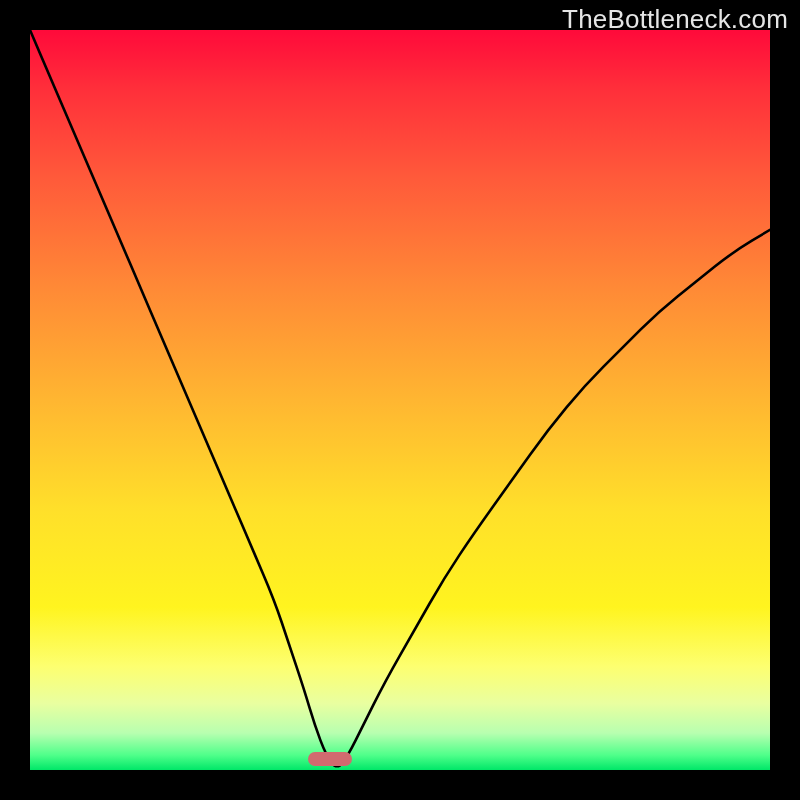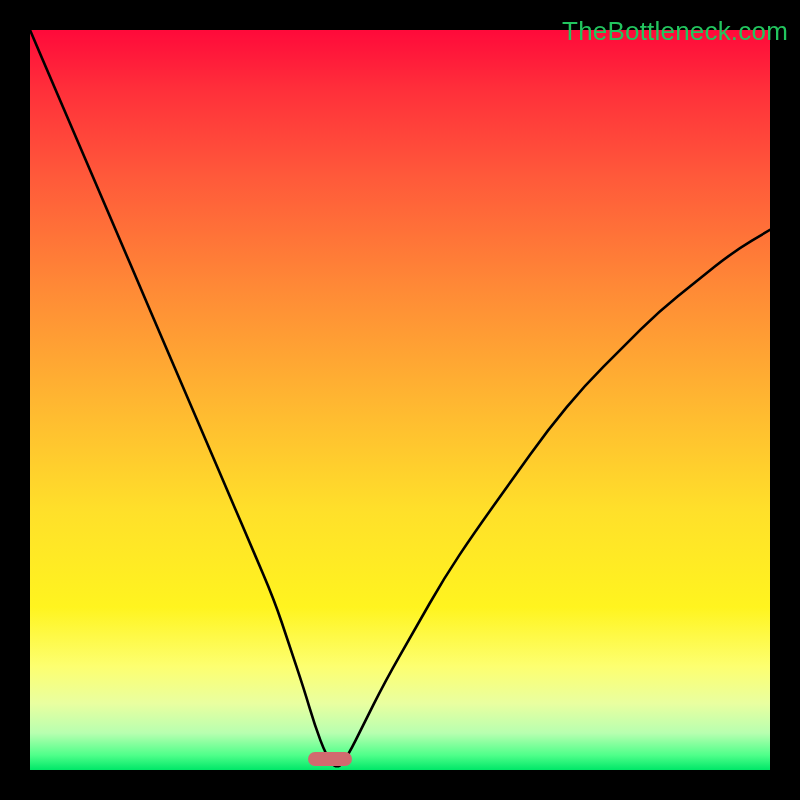"TheBottleneck.com" .watermark { color: #22c55e -> #e5e5e5; top: 16px -> 4px }
